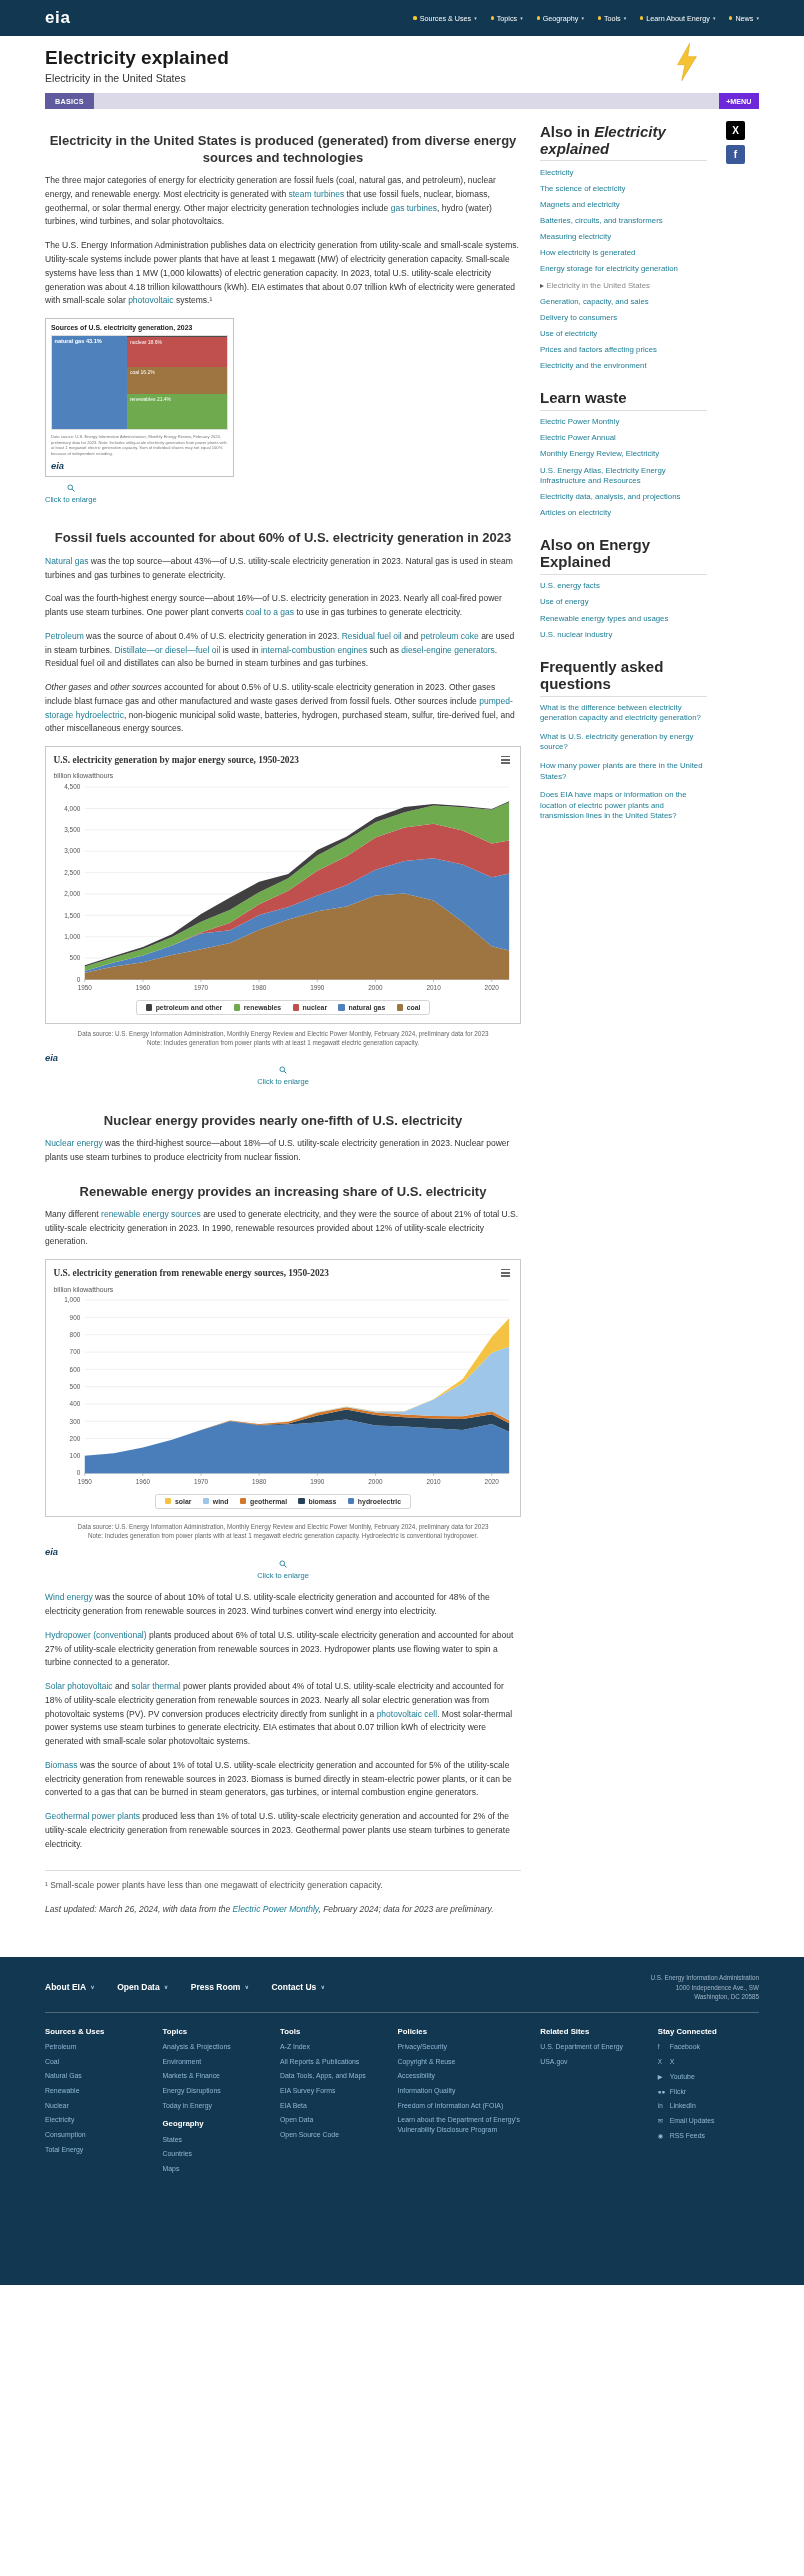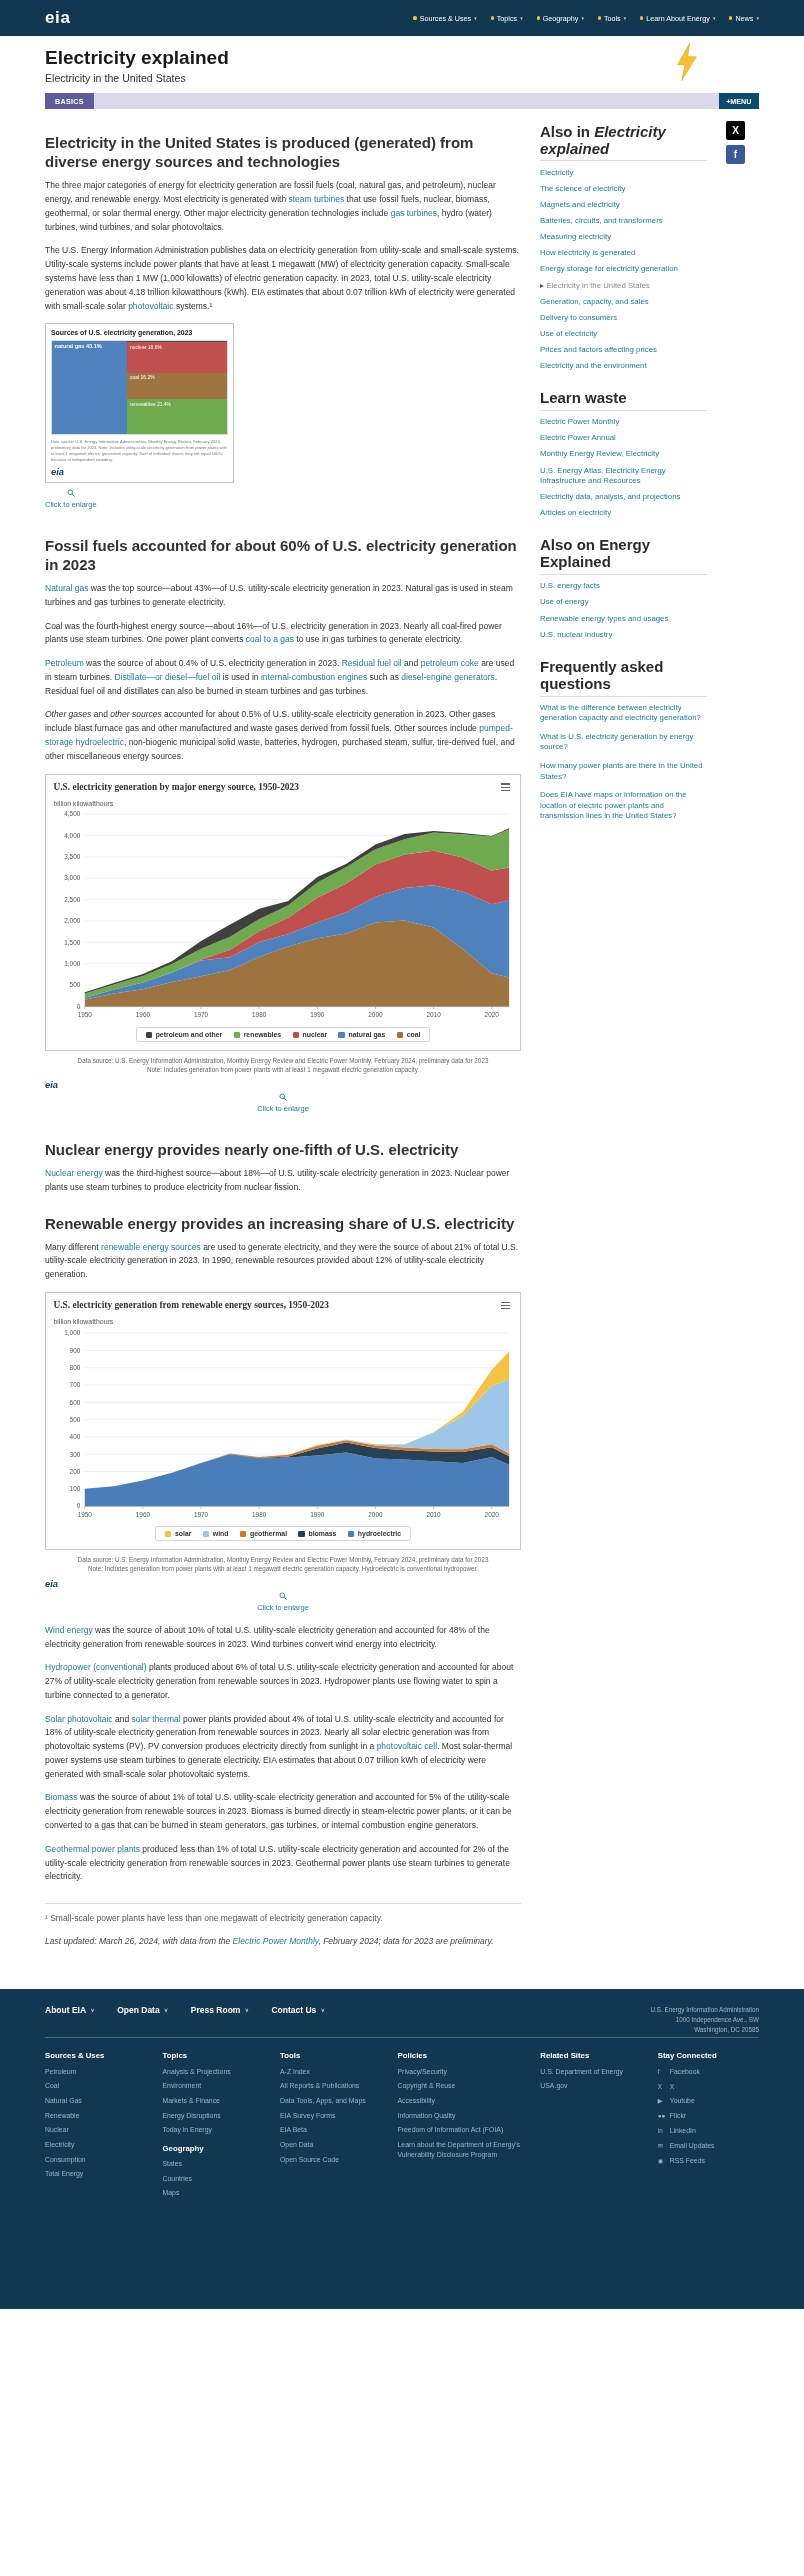"+MENU" .menu-btn { background: #0c4a6e -> #6d28d9 }
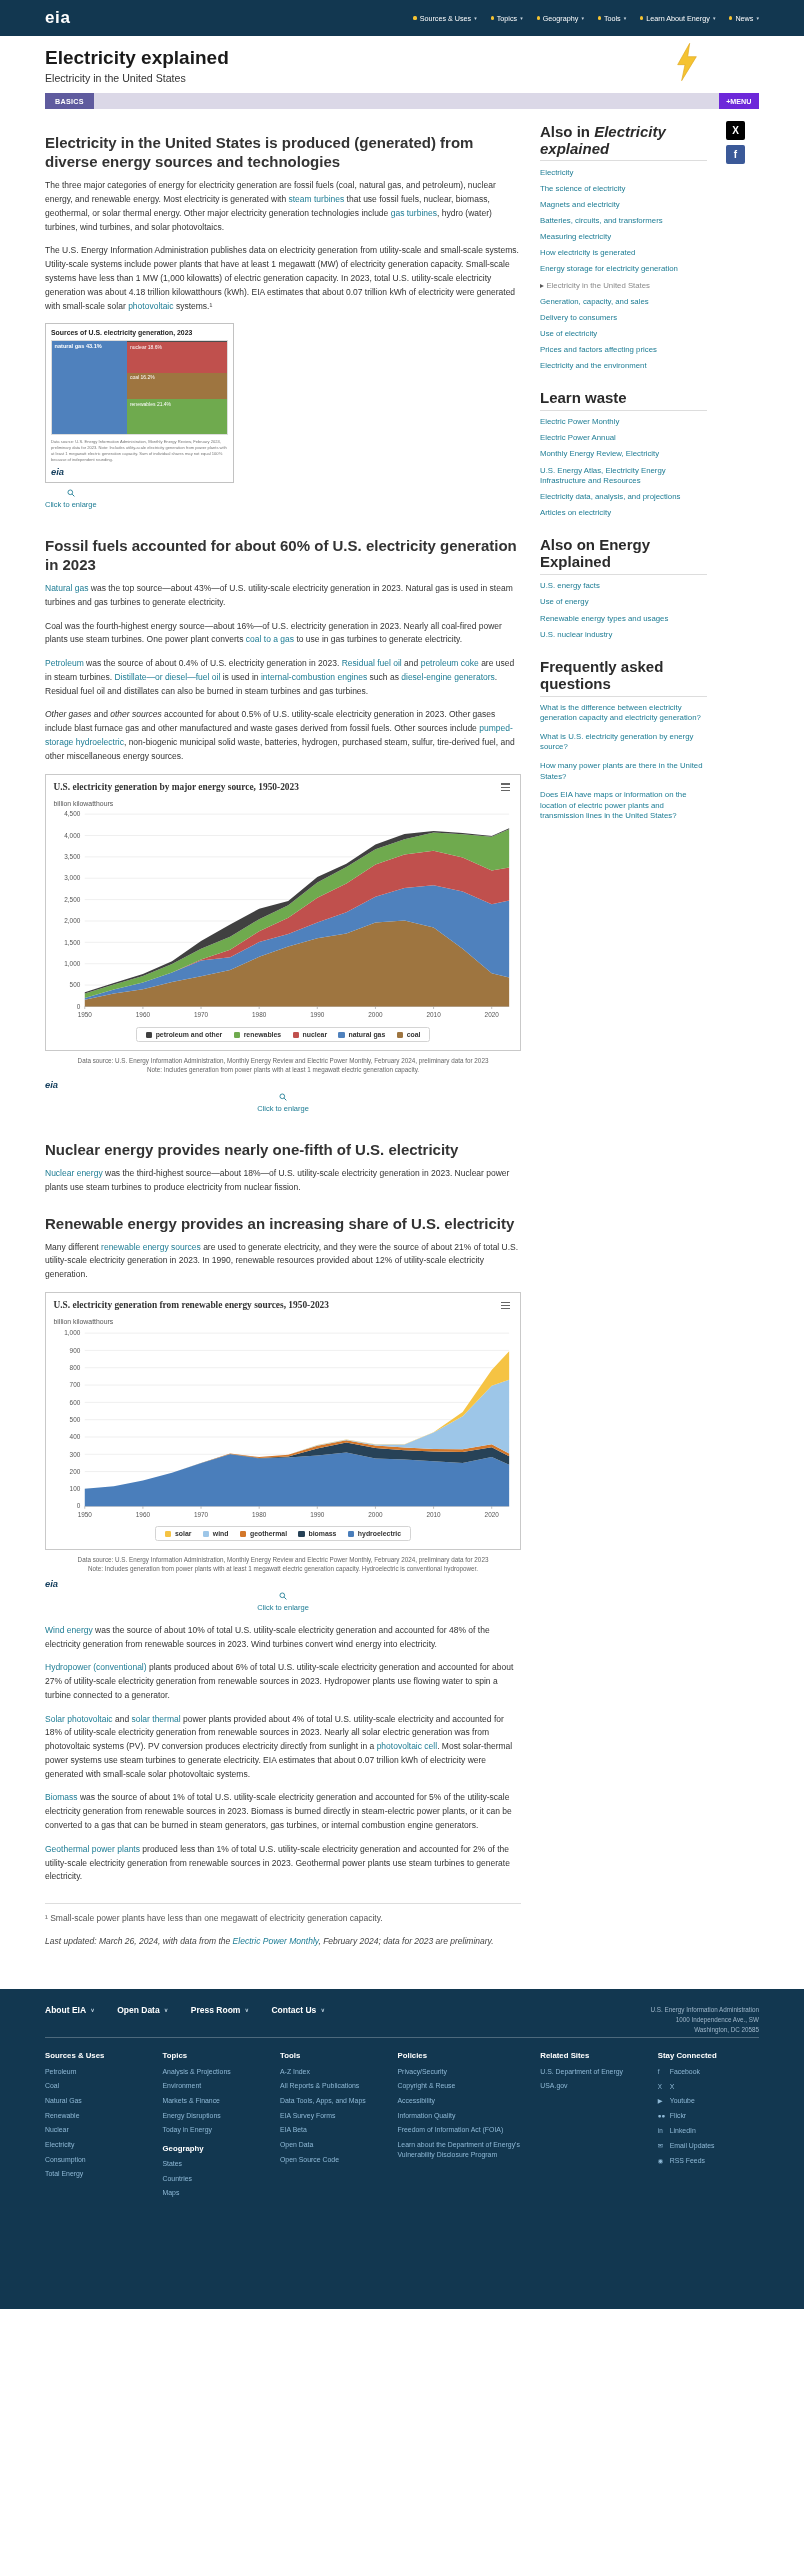"Electricity in the United States is" .main h2 { font-size: 15px -> 13px; text-align: none -> center }
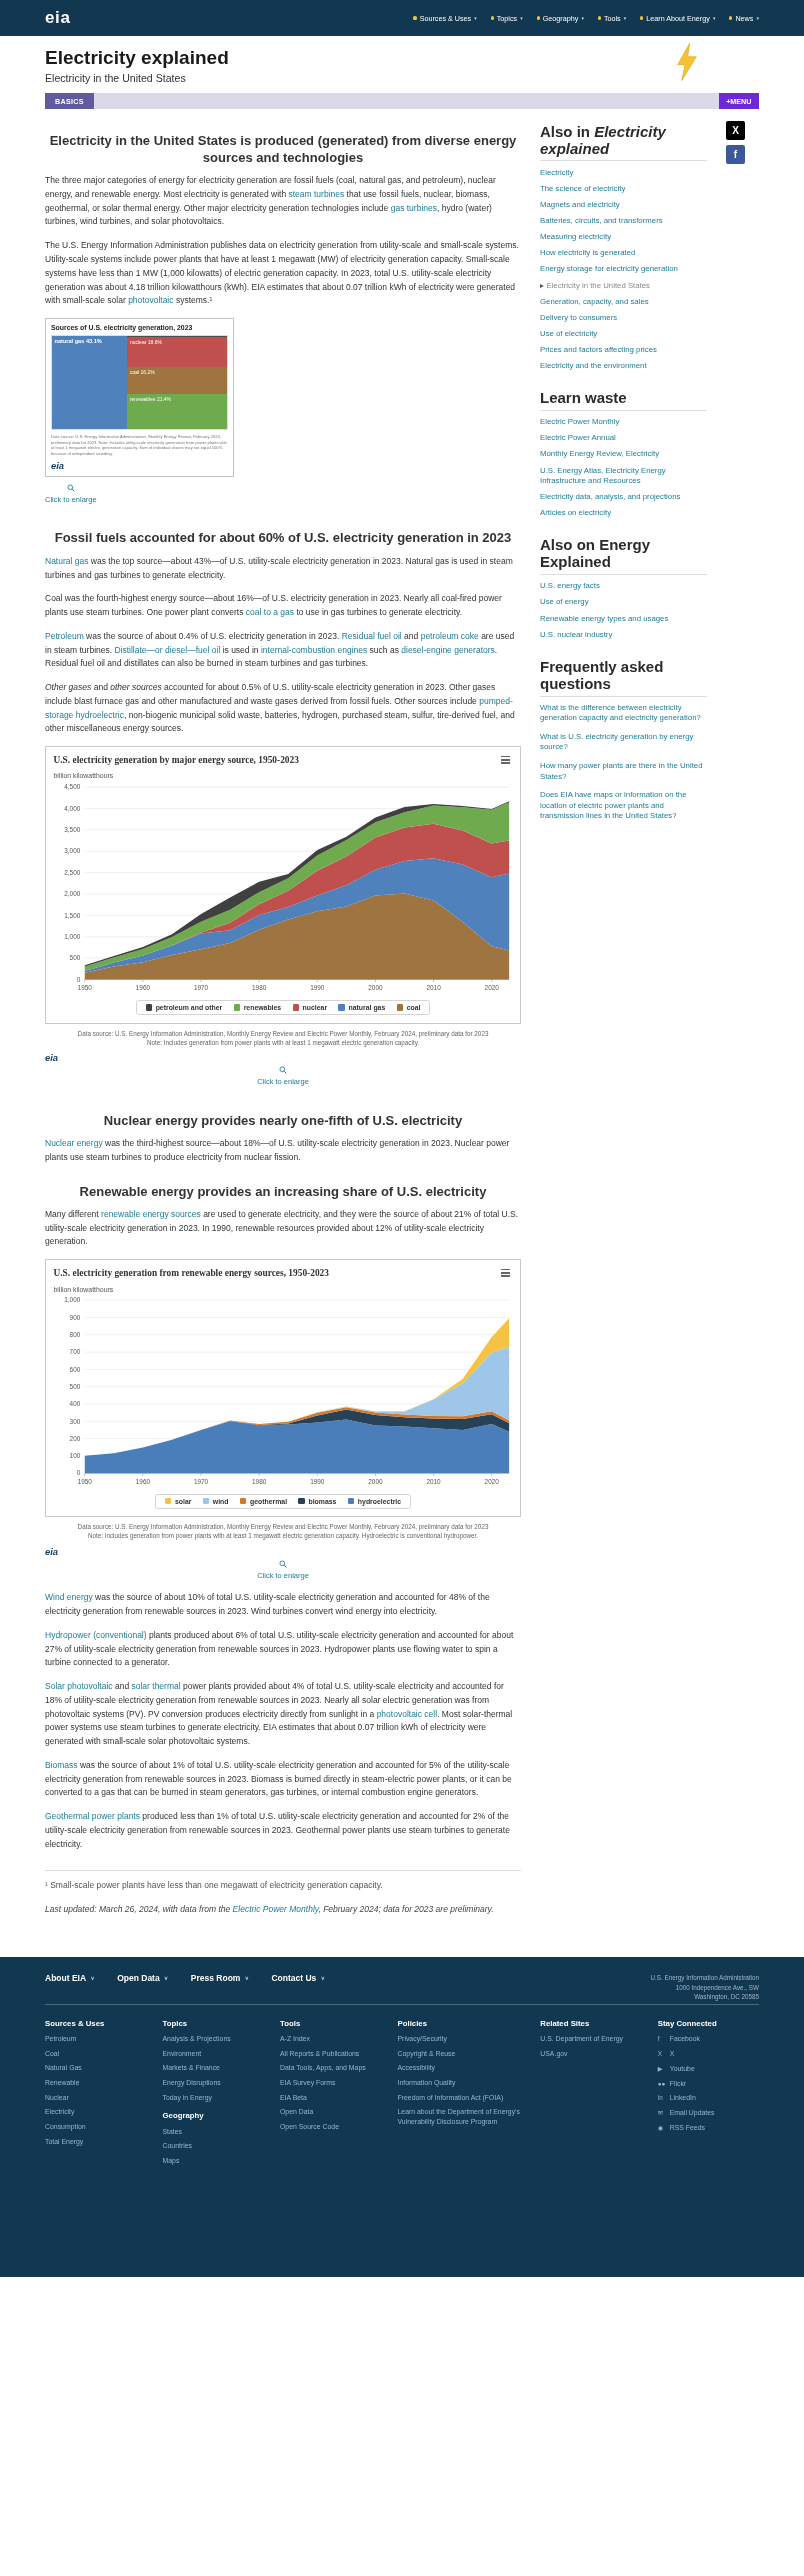"About EIA" .f-top { align-items: flex-start -> center; padding-bottom: 2px -> 10px }
